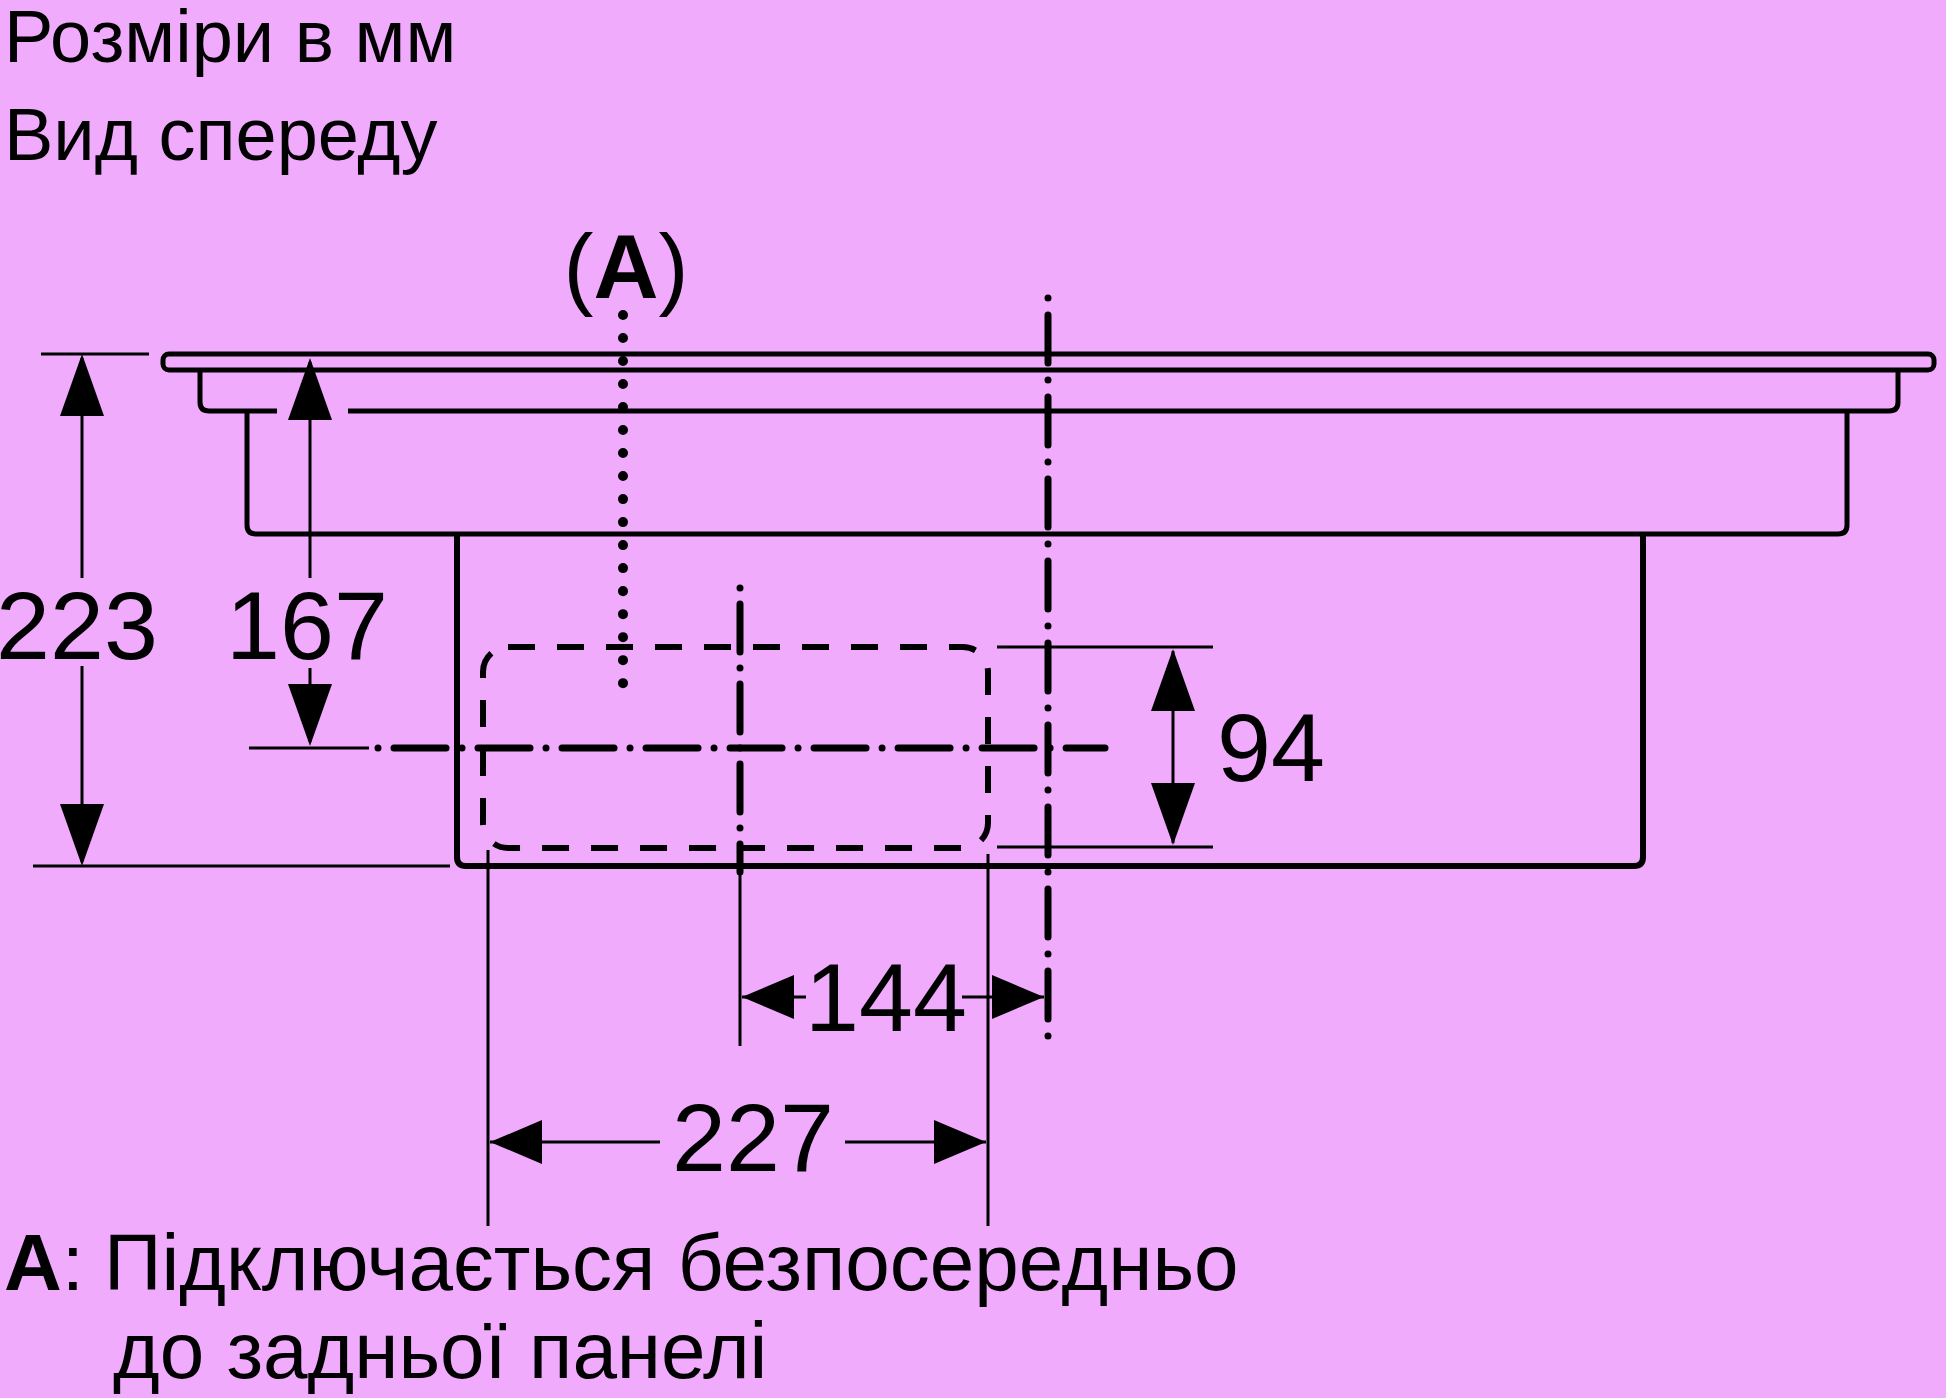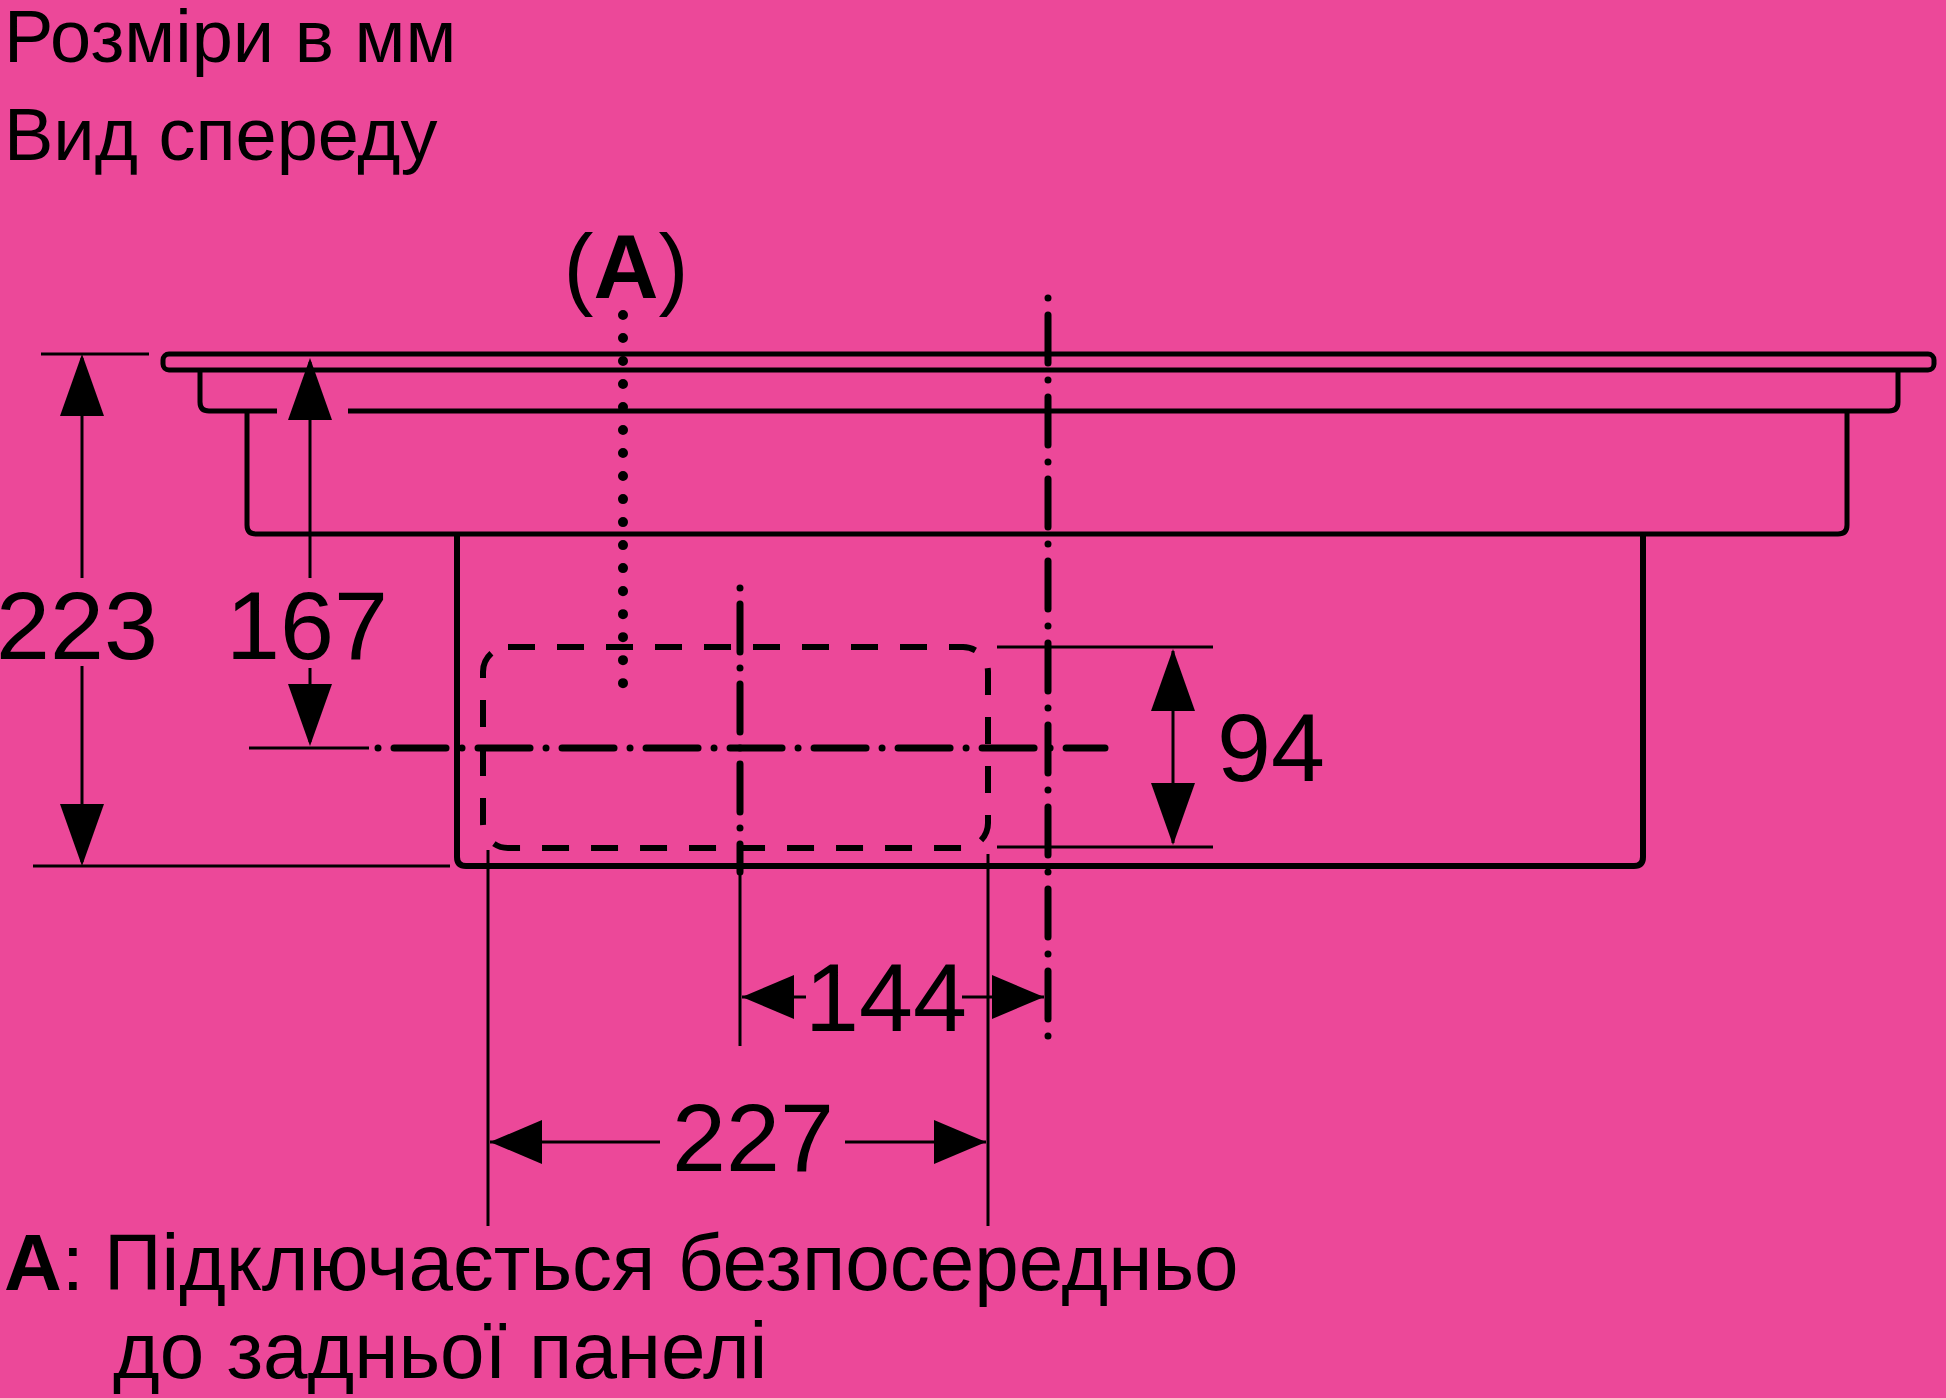"Розміри в мм" .stage { background: #ec4899 -> #f0abfc }
